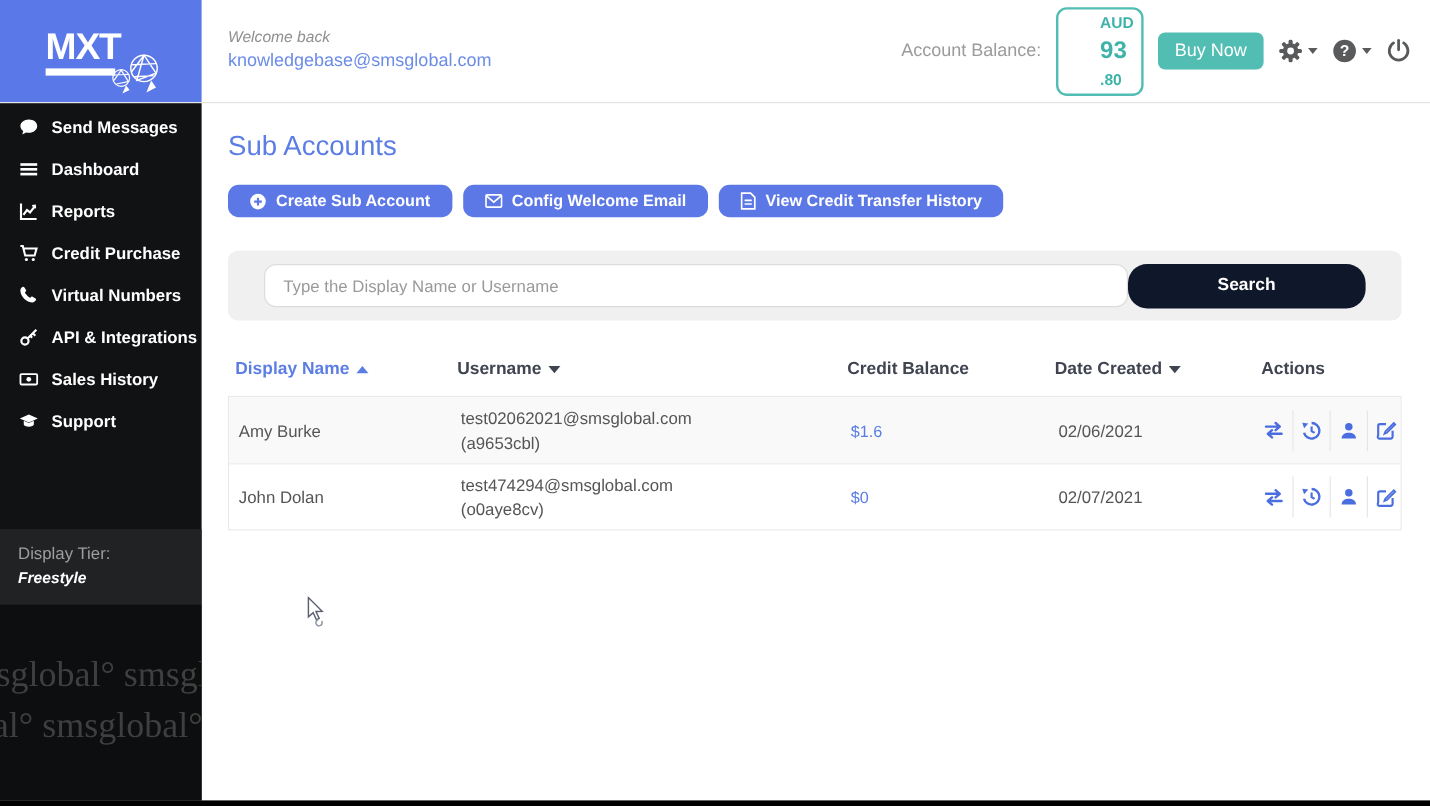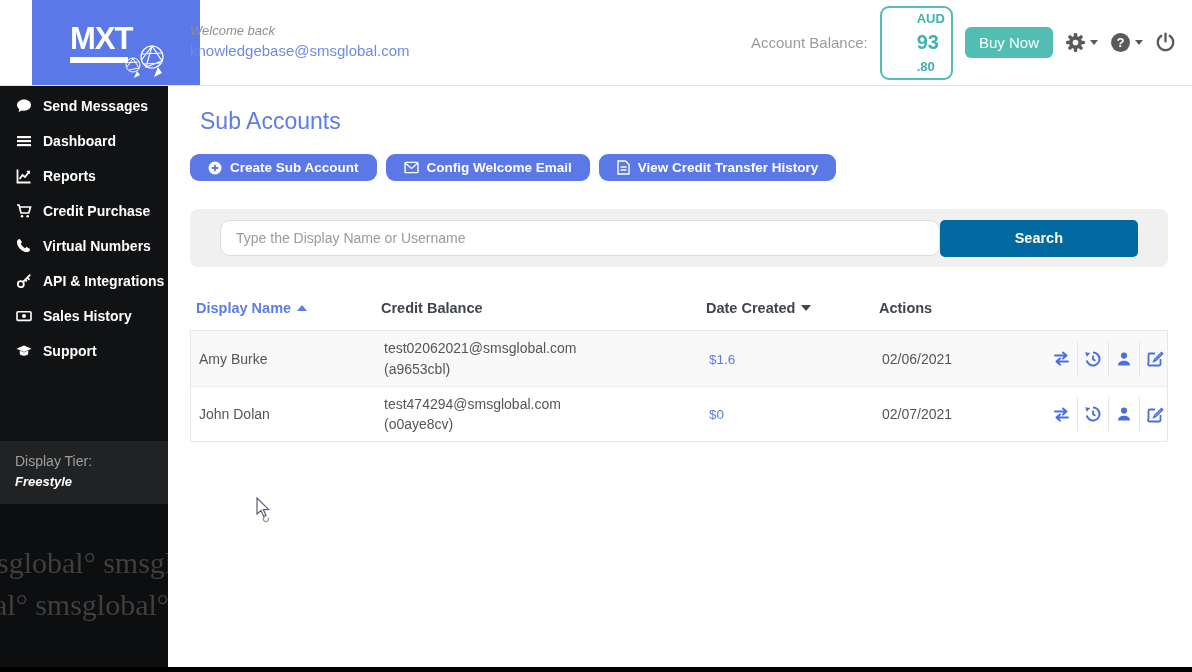"MXT" .logo-block { margin-left: 32px -> none }
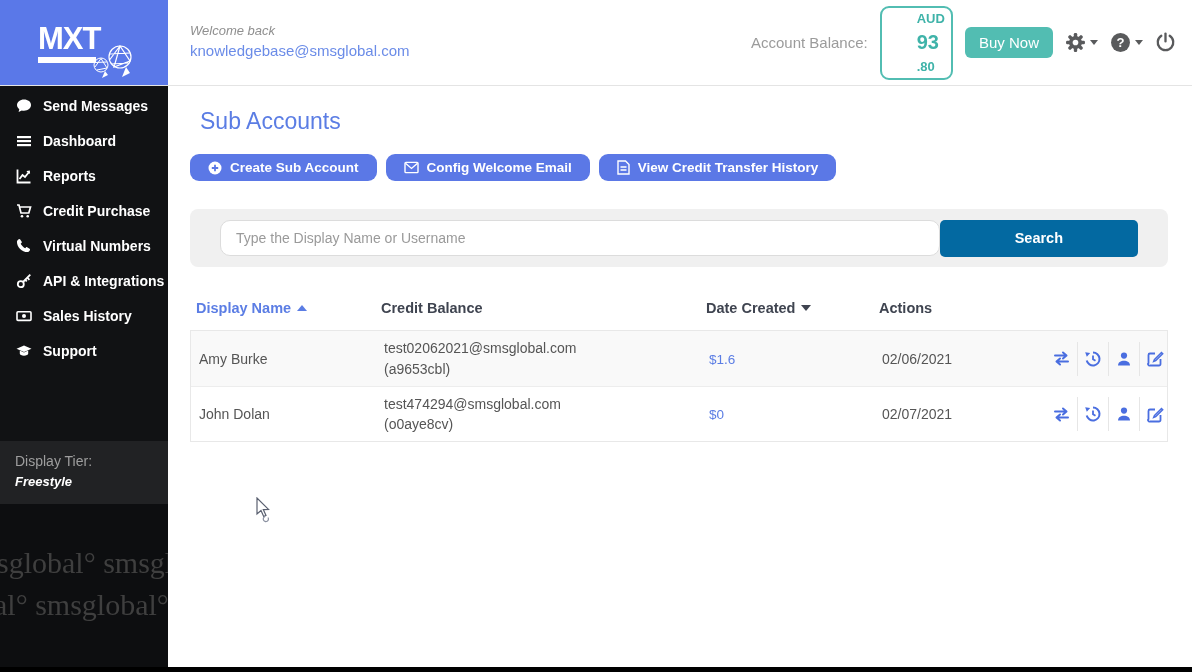"Sub Accounts" .page-title { left: 32px -> 22px }
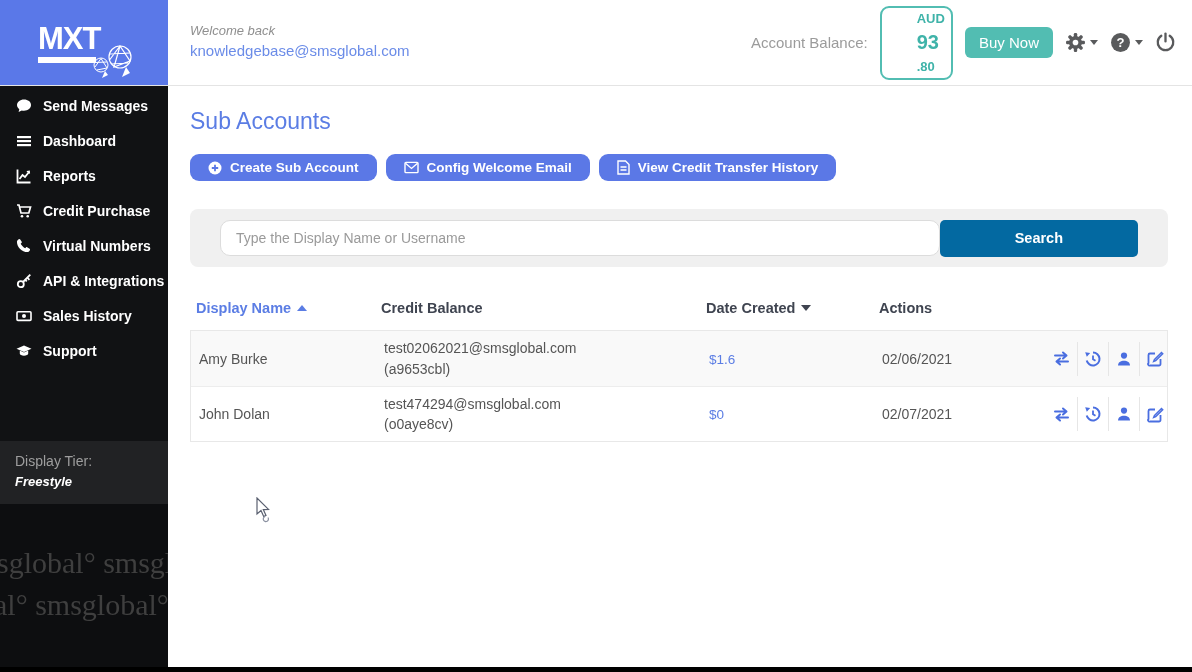"Search" .search-btn { background: #0369a1 -> #0f172a; border-radius: 5px -> 16px }
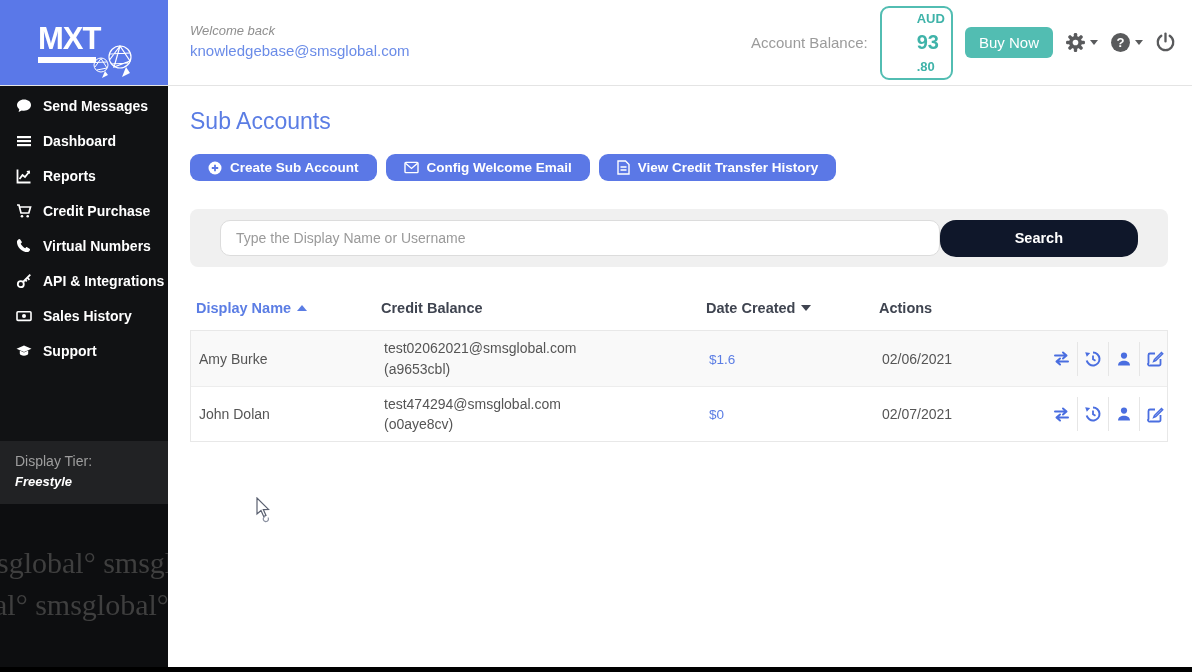"Username" div.th { html: none -> <div> <span>Username</span> <span></span> </div> }
